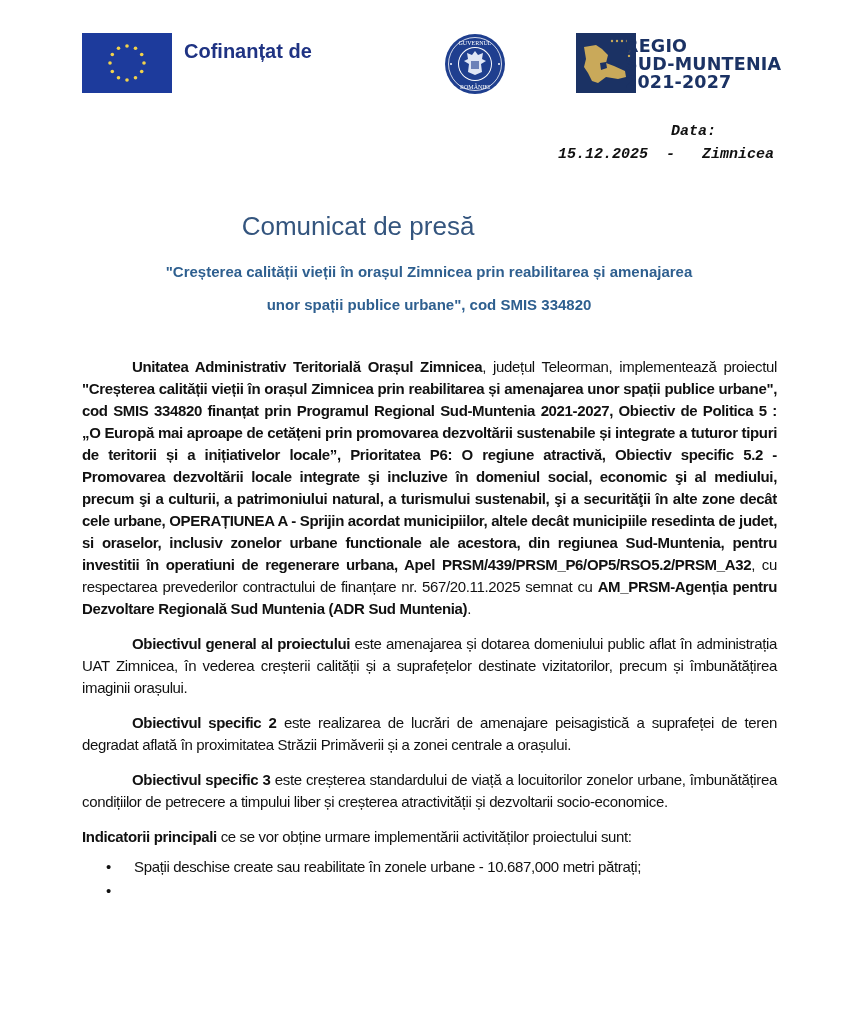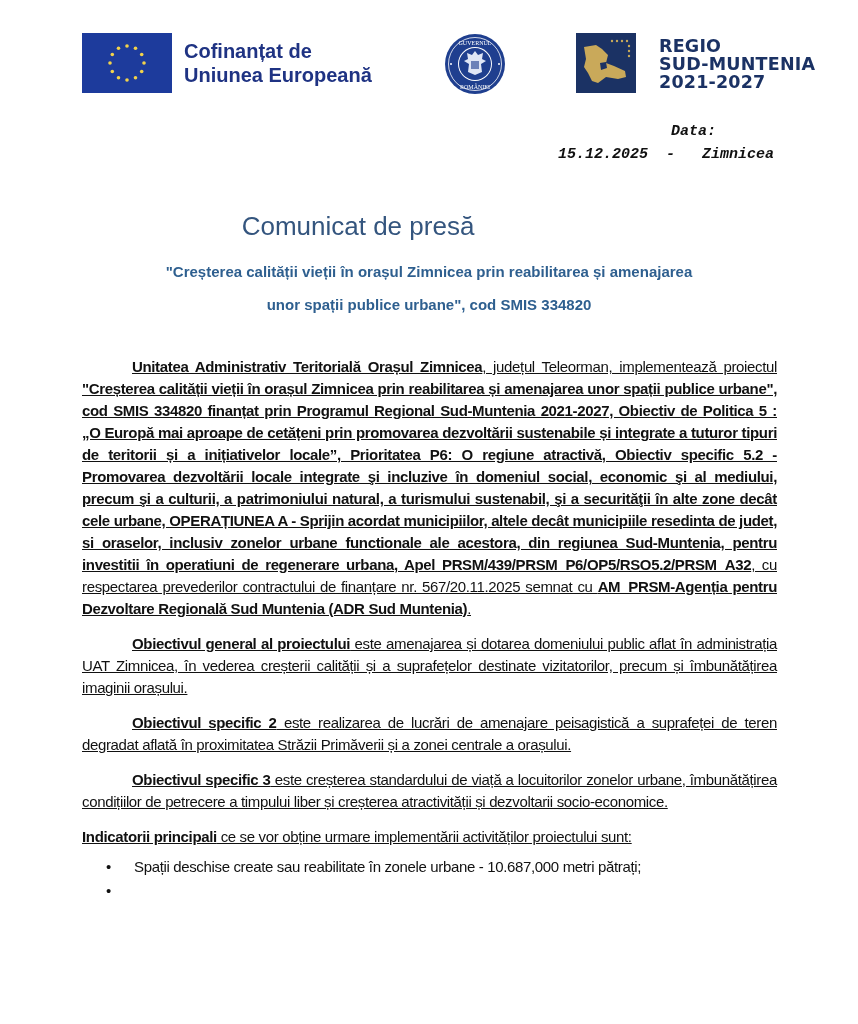"REGIO" .regio-text { left: 659px -> 625px }
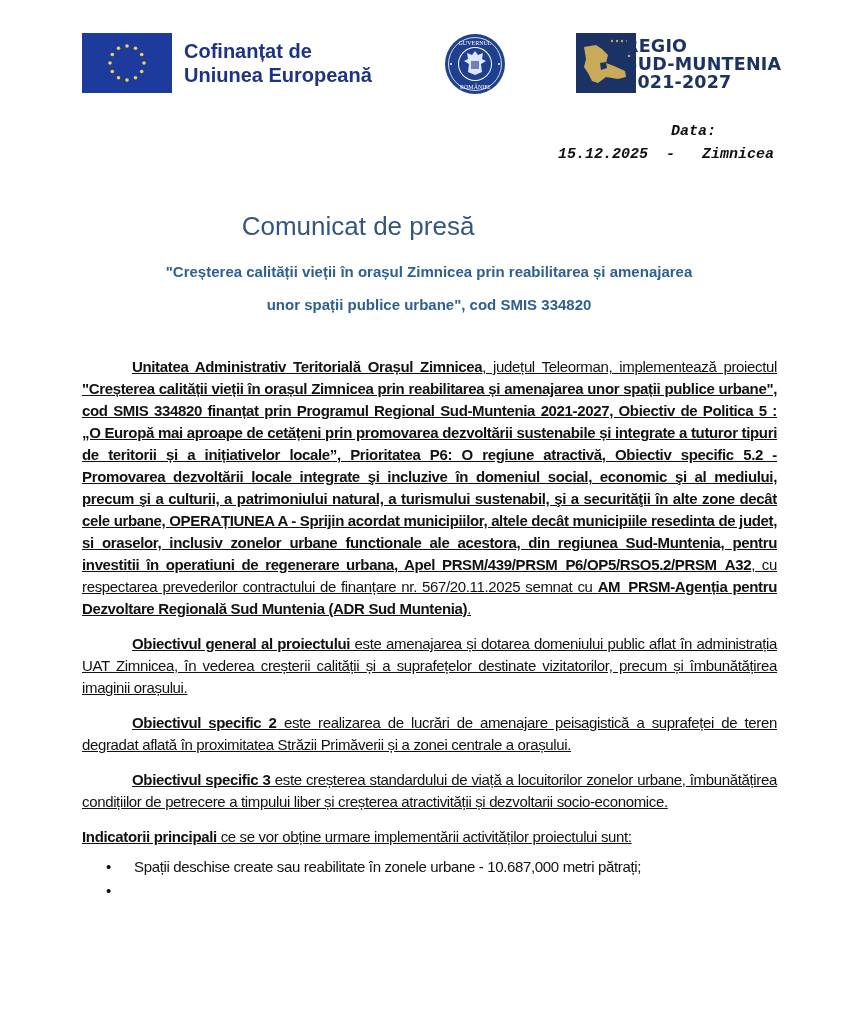"Uniunea Europeană" div { html: <div>Uniunea Europeană</div> -> none }
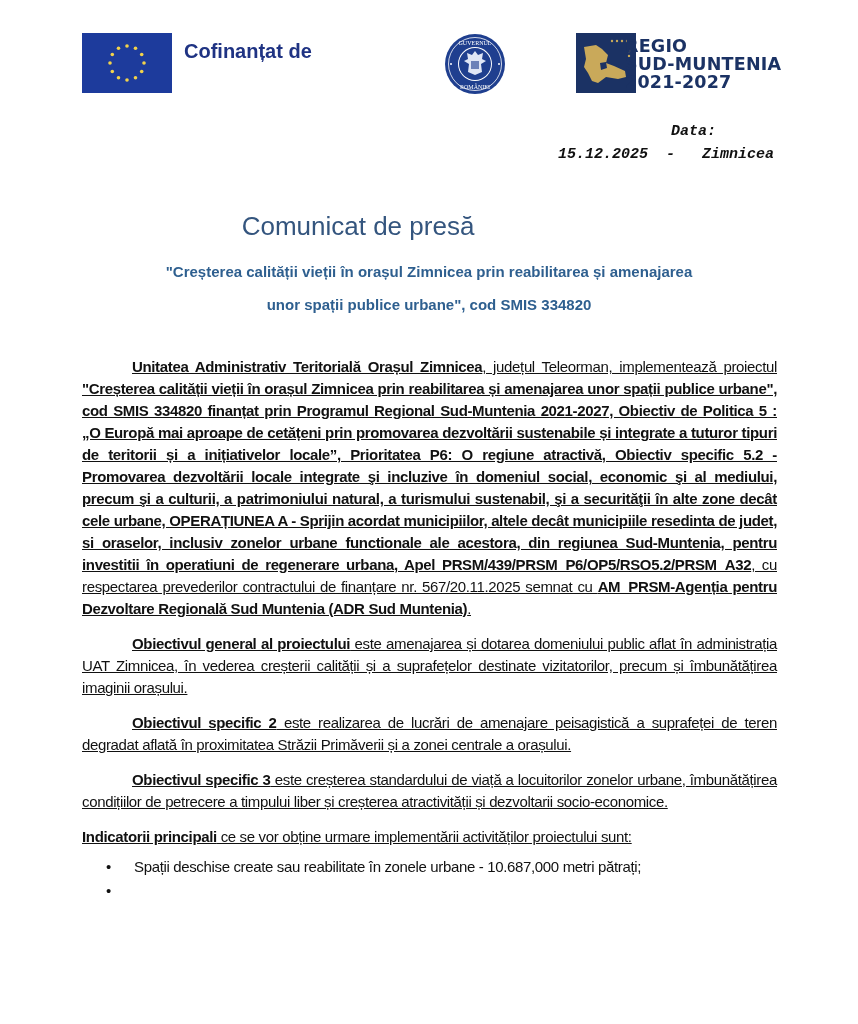"Unitatea Administrativ Teritorială" .body-text p { text-decoration: underline -> none }
